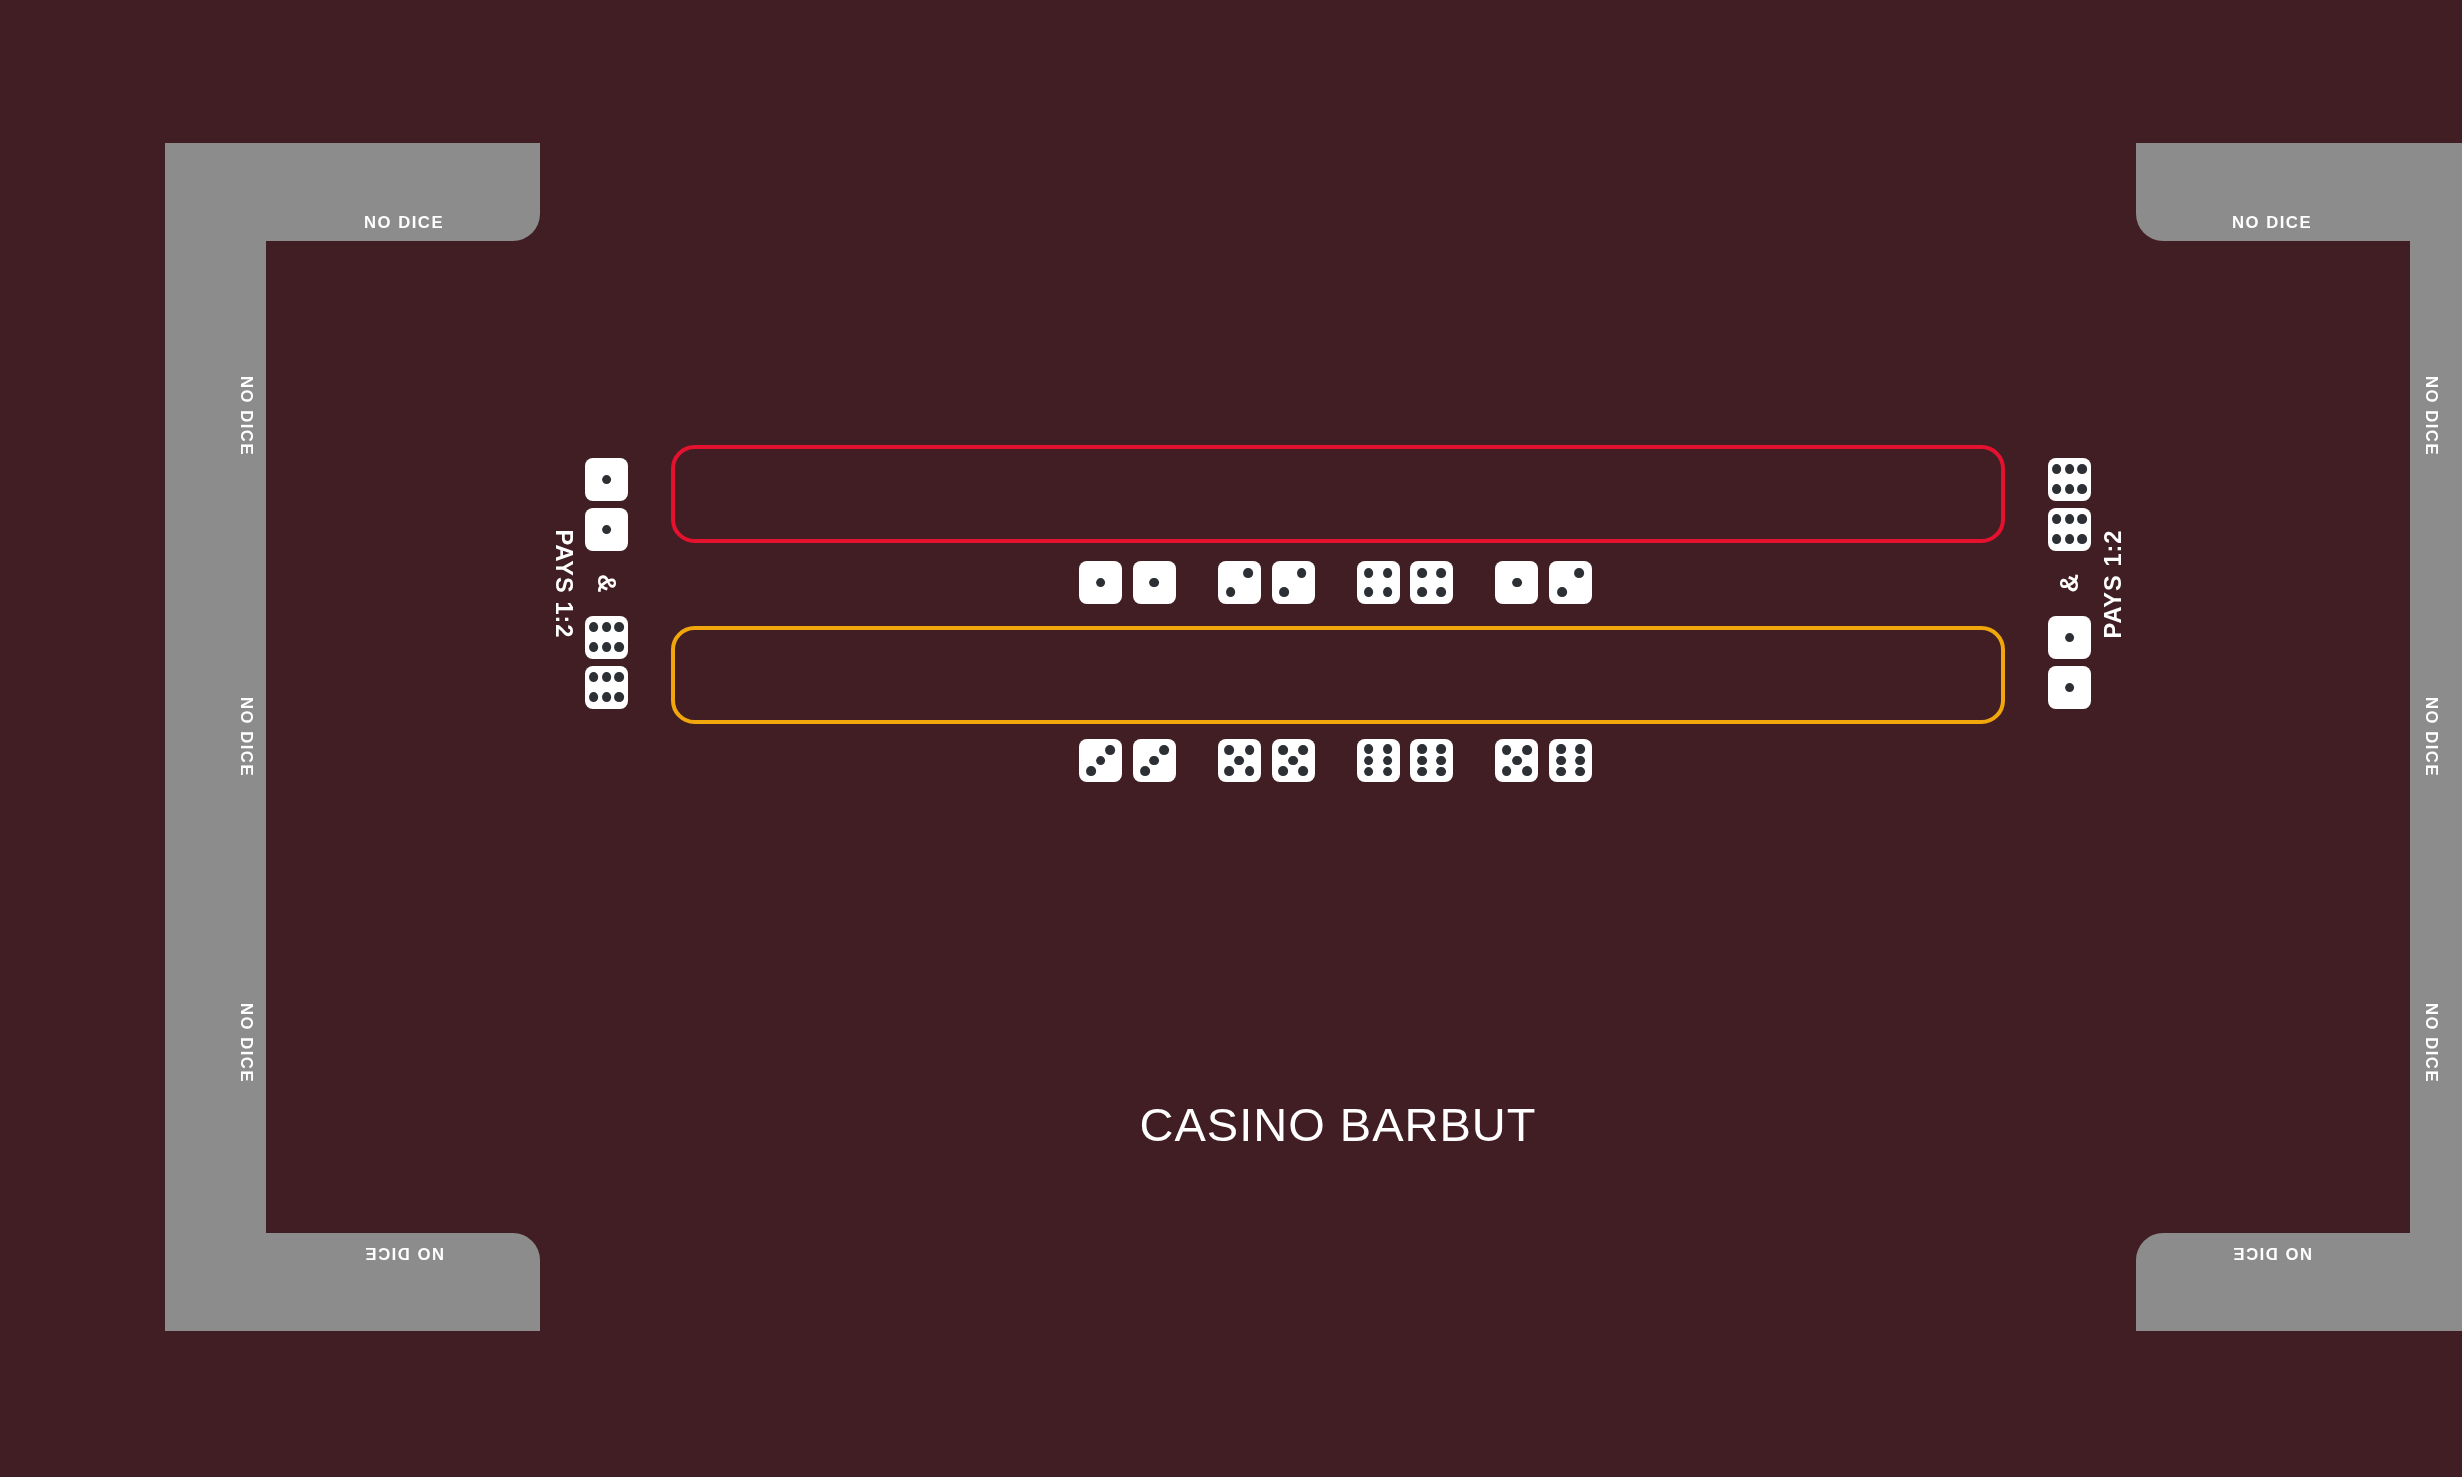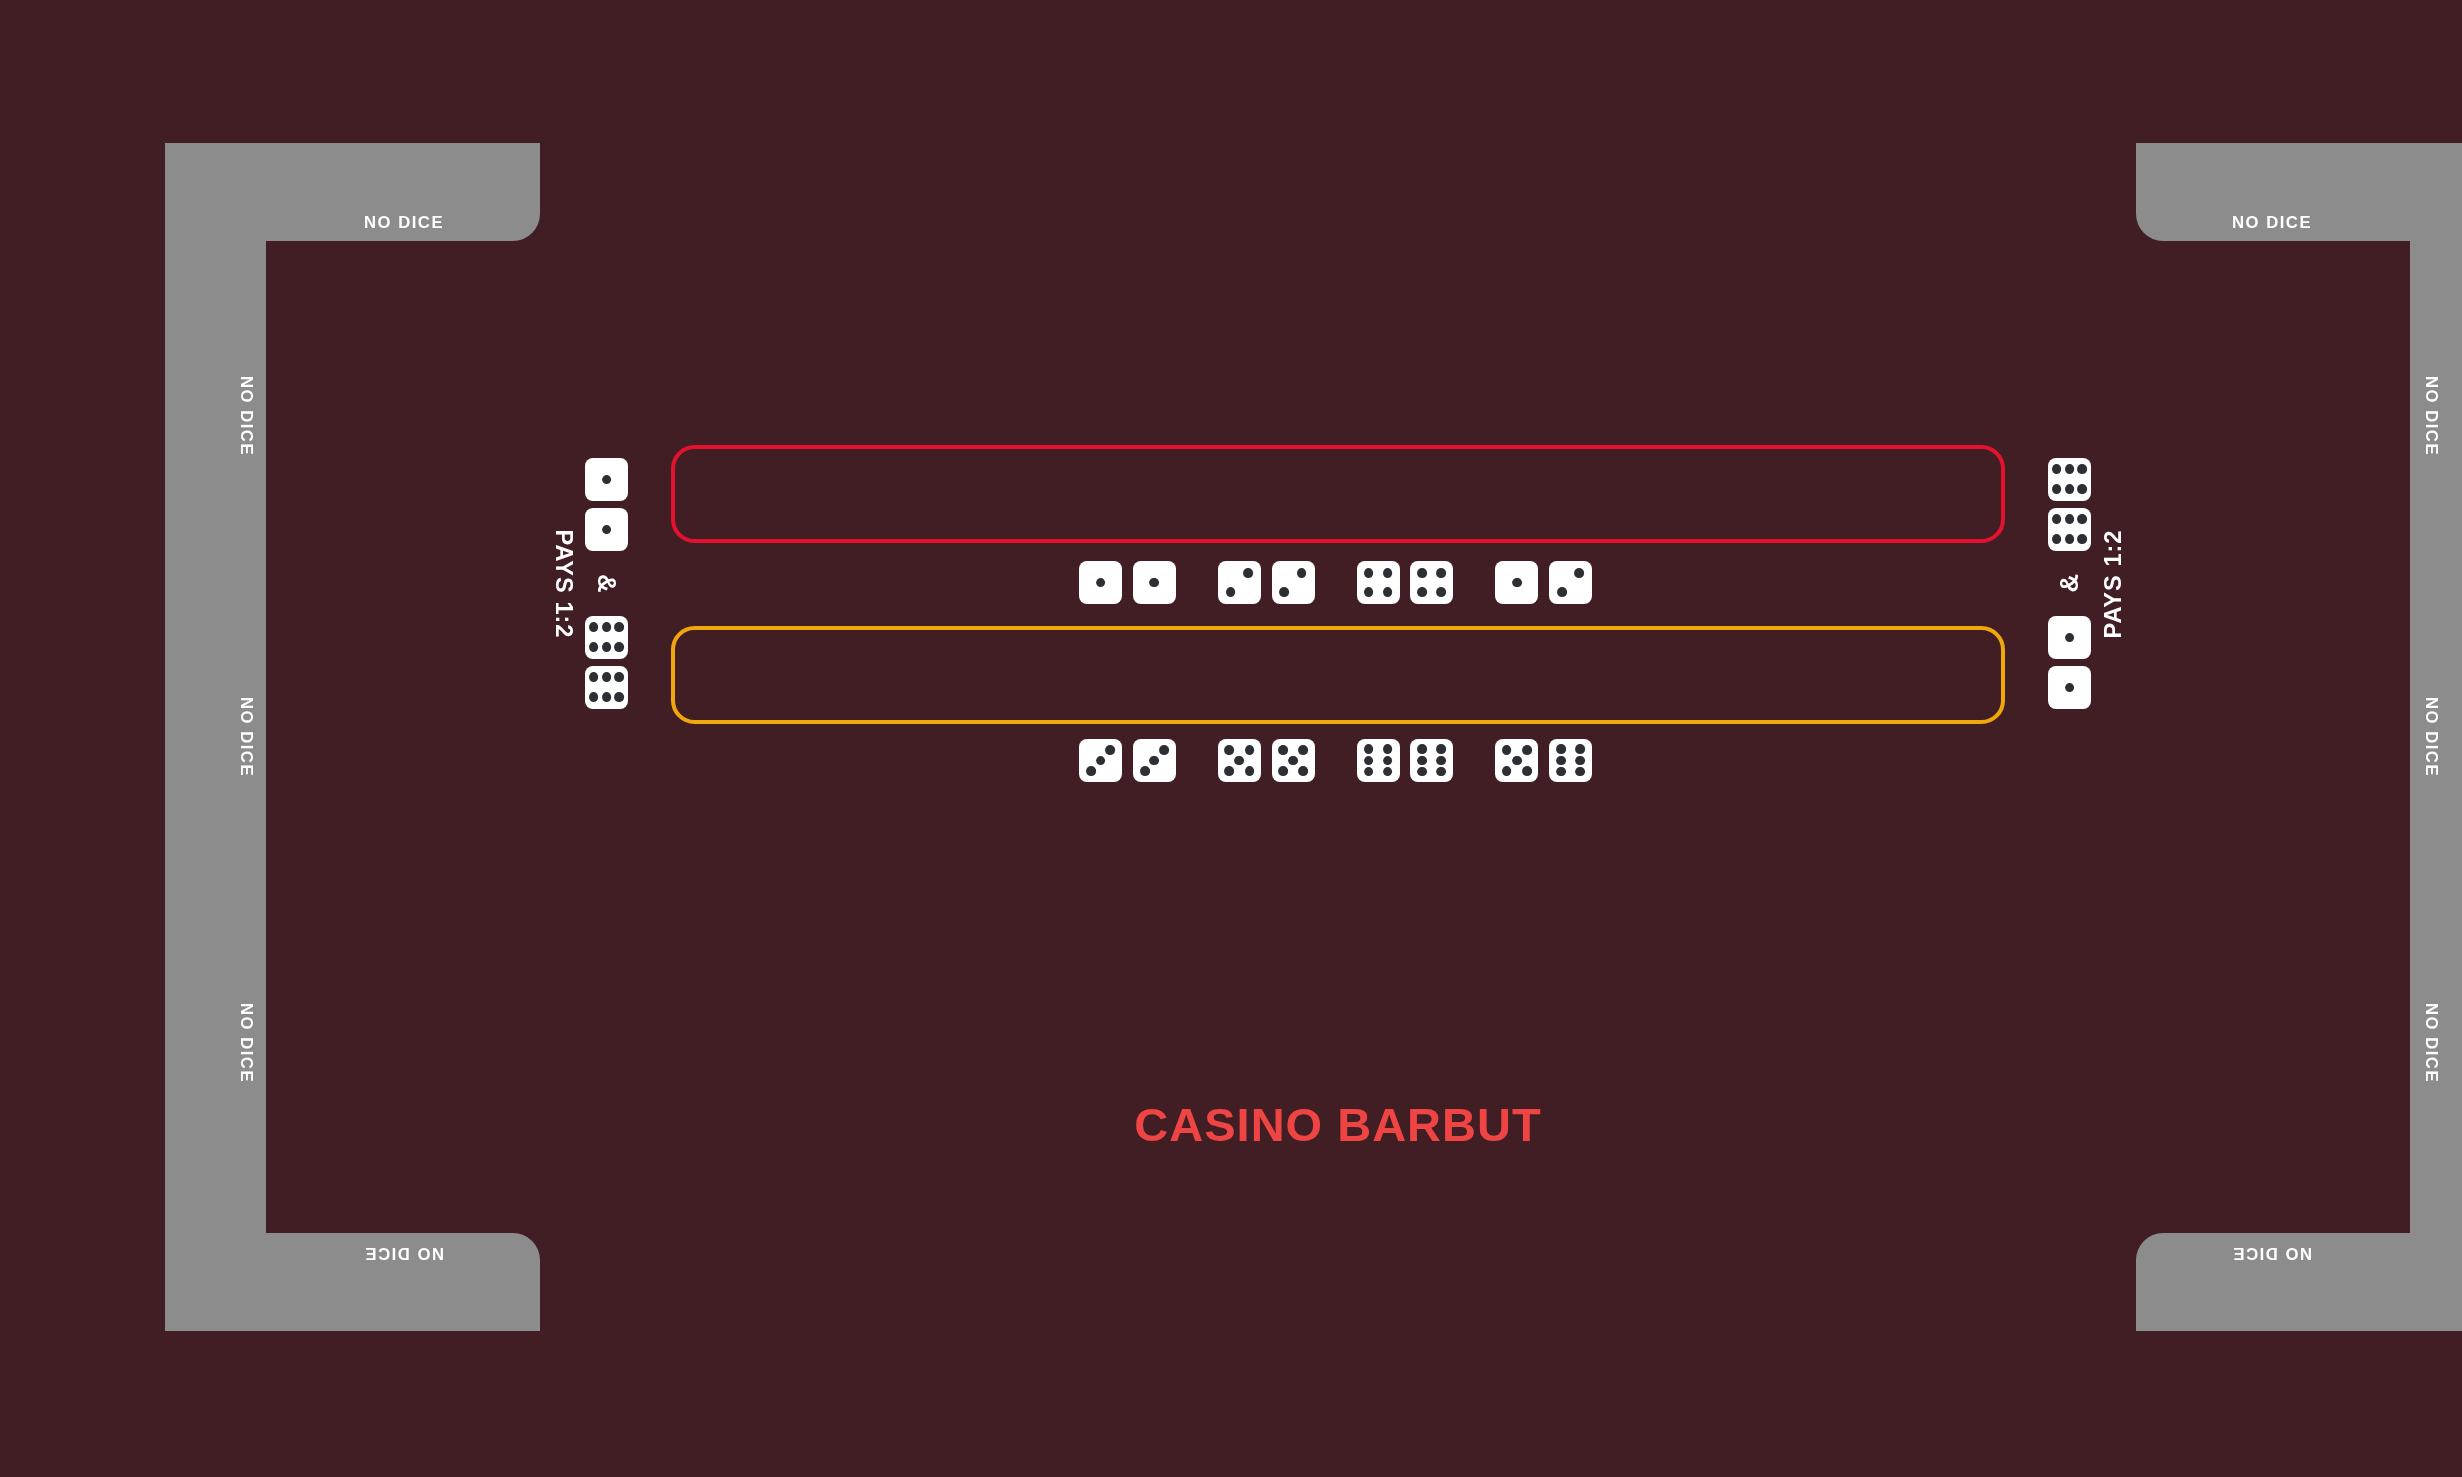"CASINO BARBUT" #table-title { color: #ef4444 -> #ffffff; font-weight: bold -> normal }
